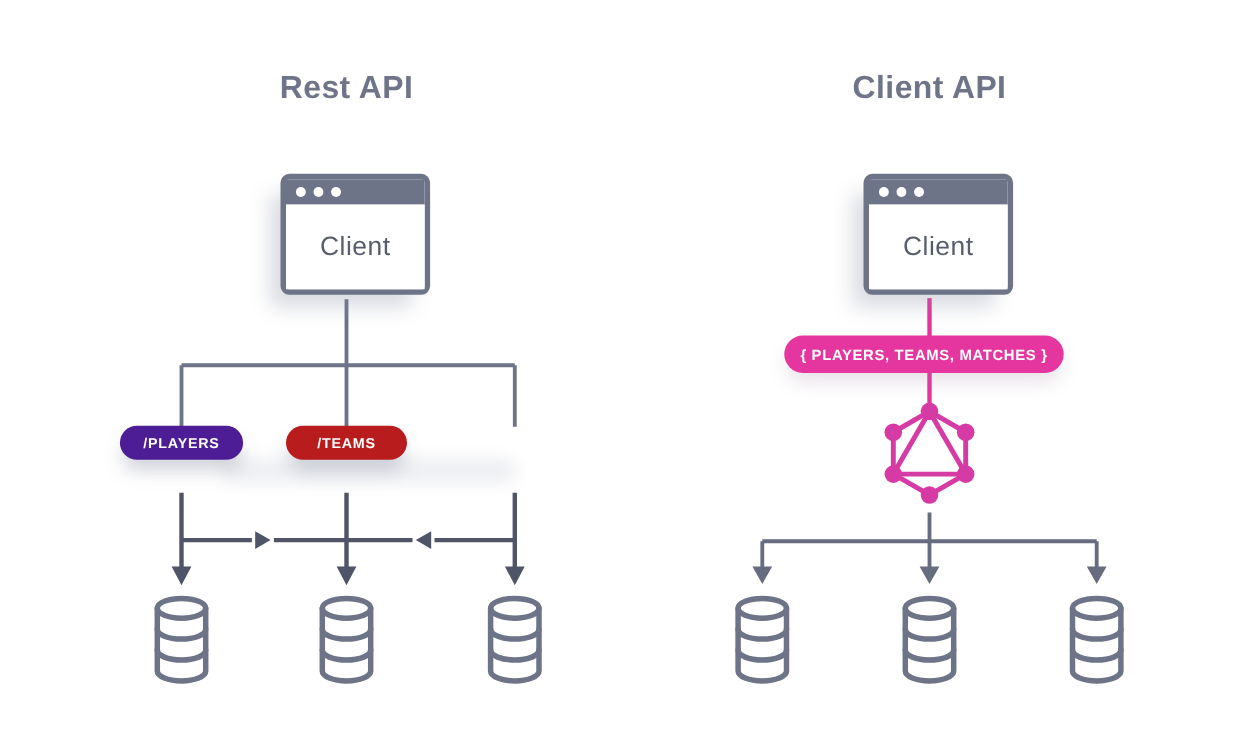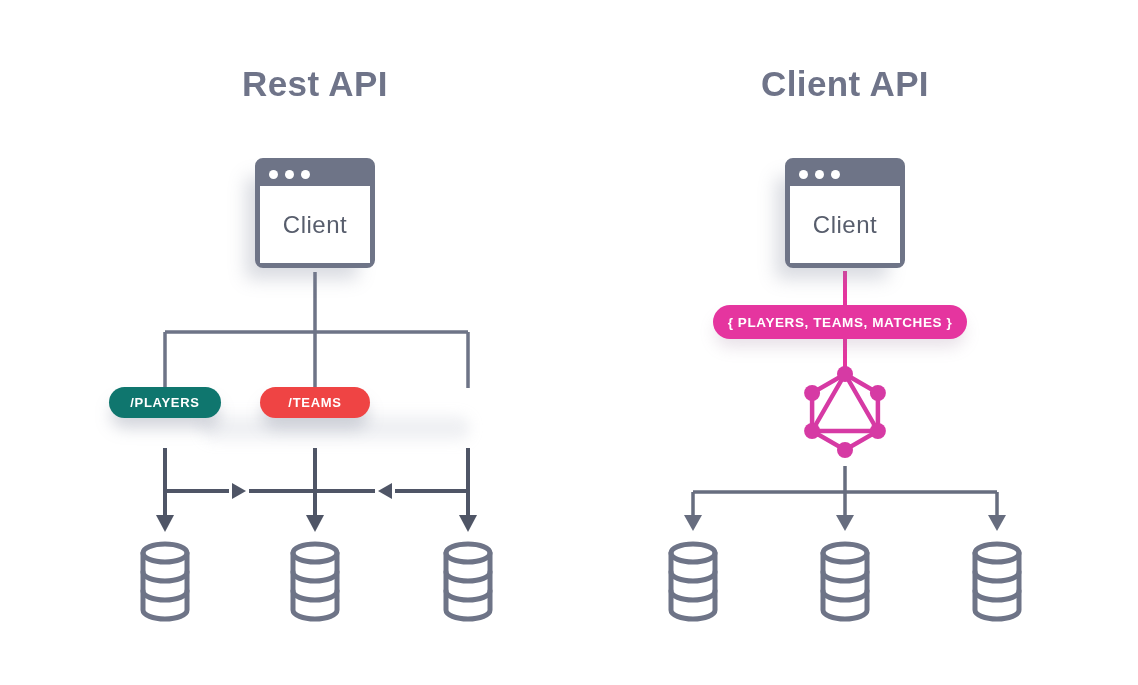"Rest API" .panel-title { font-size: 35px -> 29px }
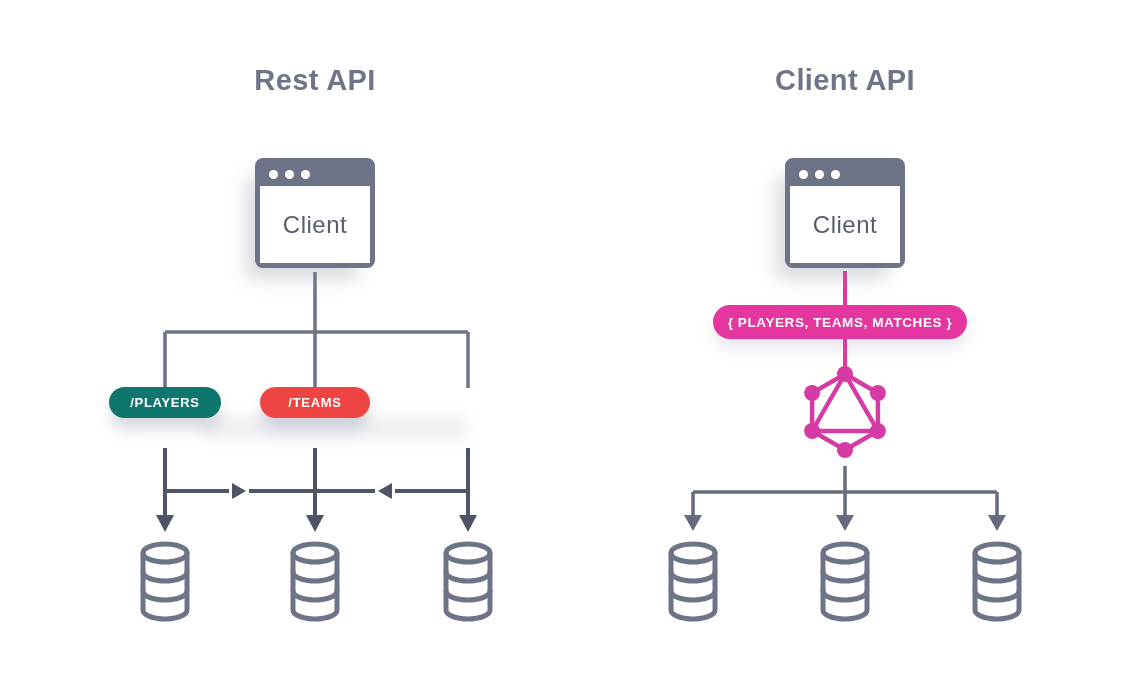"Client" .client-window { width: 120px -> 136px }
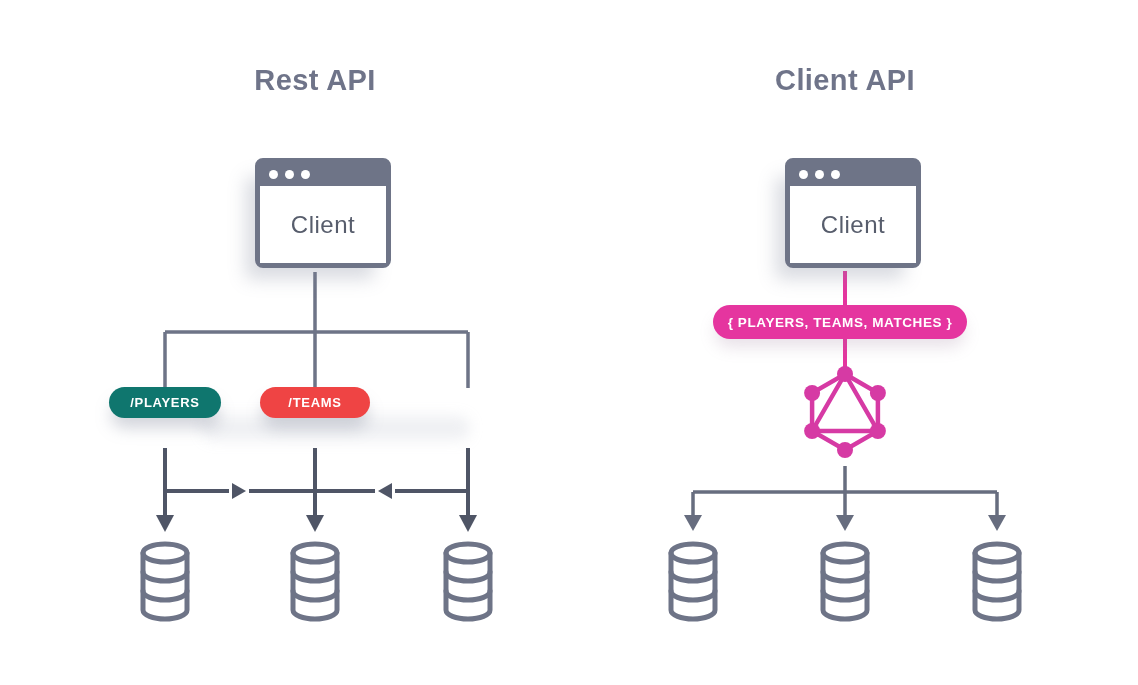"/PLAYERS" div.endpoint-pill { background: #0f766e -> #4c1d95 }
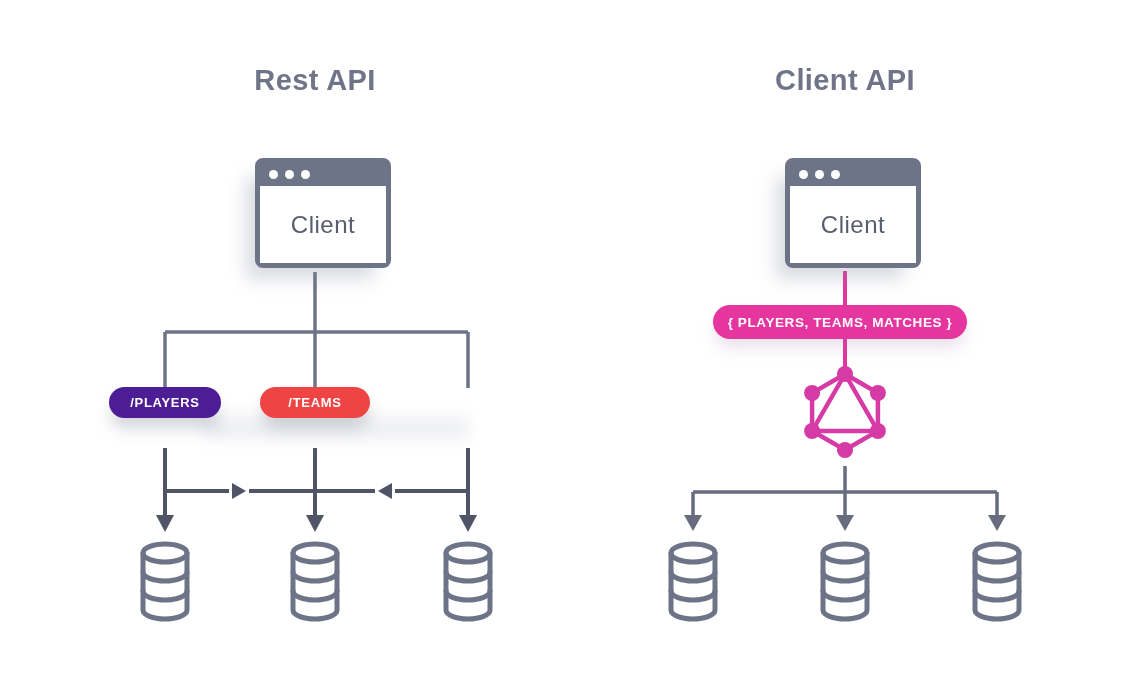"/TEAMS" div.endpoint-pill { background: #ef4444 -> #b91c1c }
